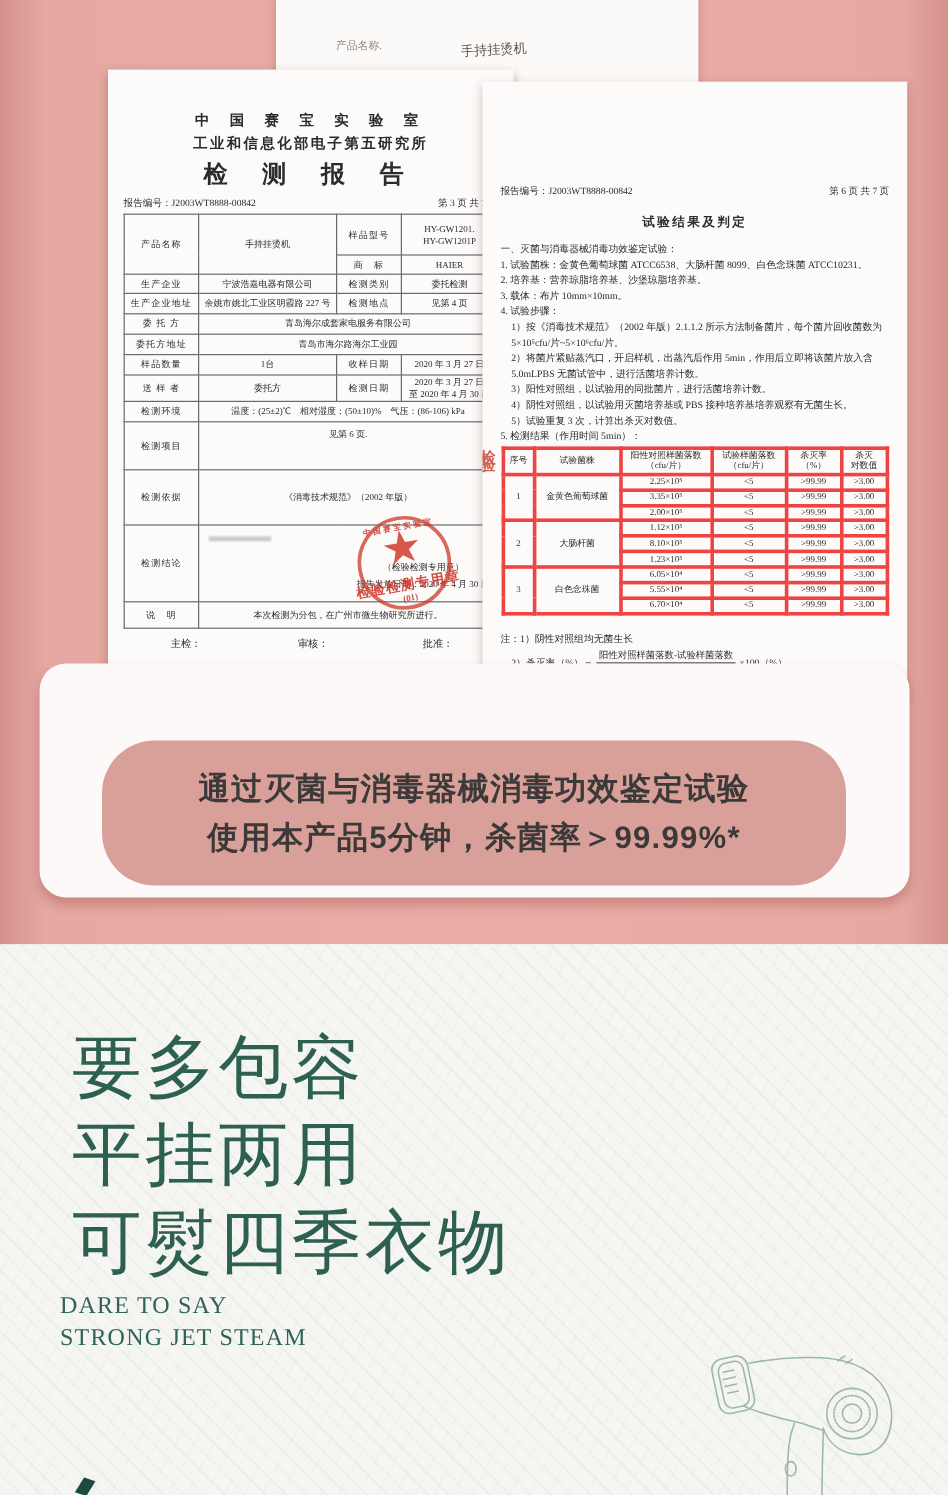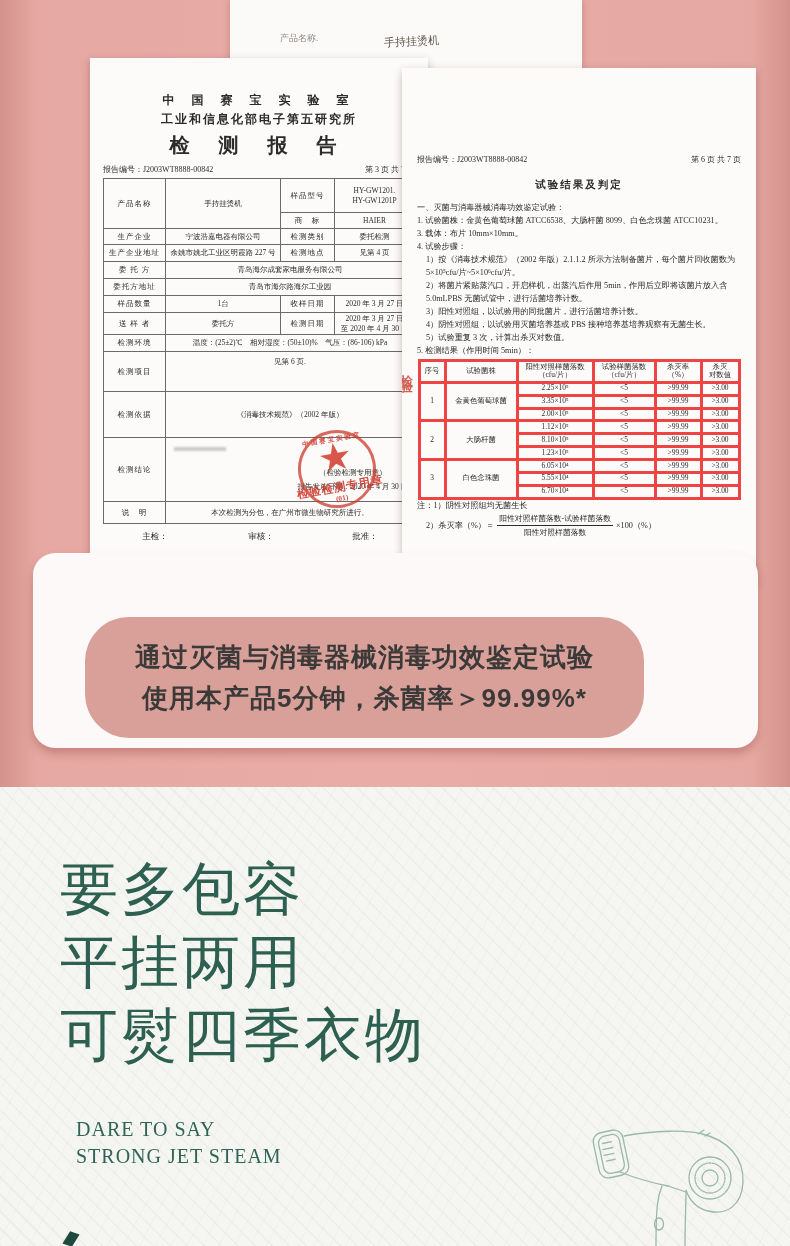"2. 培养基：营养琼脂培养基、沙堡琼脂培养基。" div { html: none -> <div>2. 培养基：营养琼脂培养基、沙堡琼脂培养基。</div> }
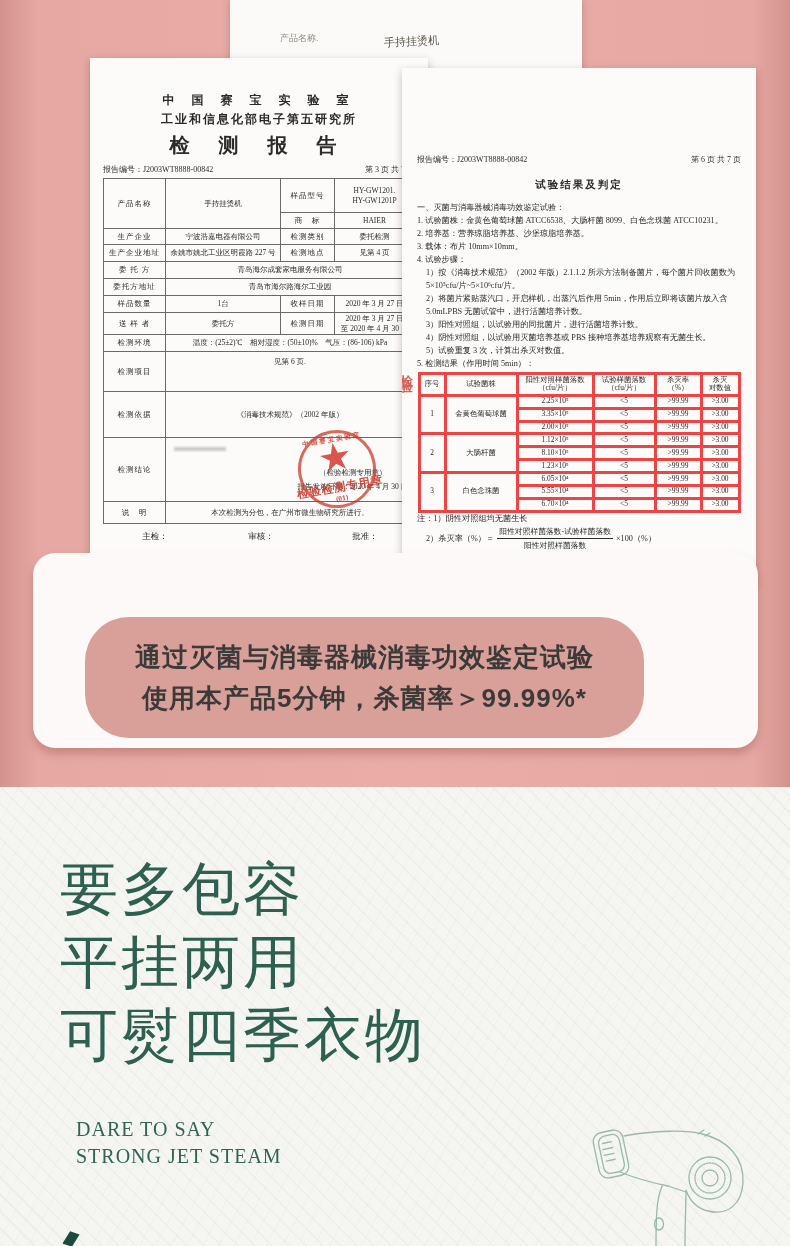"注：1）阴性对照组均无菌生长" .notes { margin-top: 0 -> 14px }
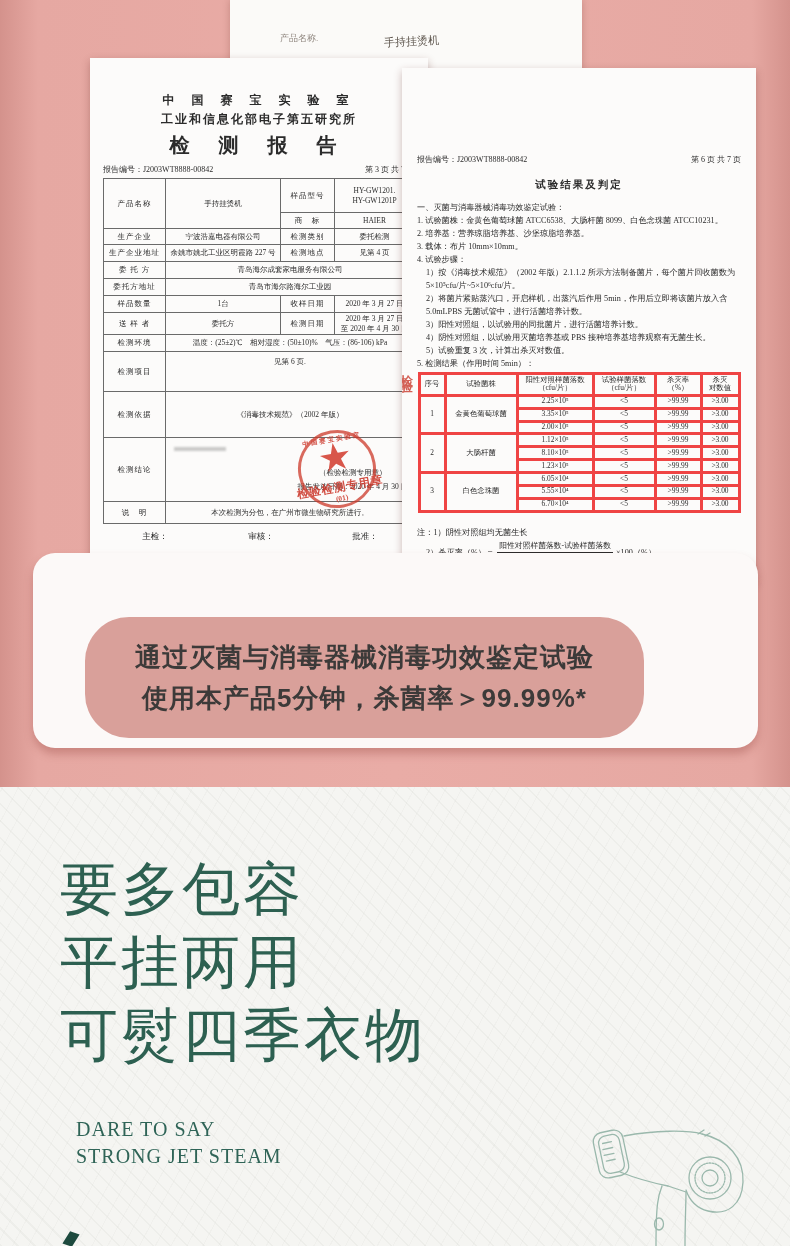"通过灭菌与消毒器械消毒功效鉴定试验" .banner { width: 559px -> 620px }
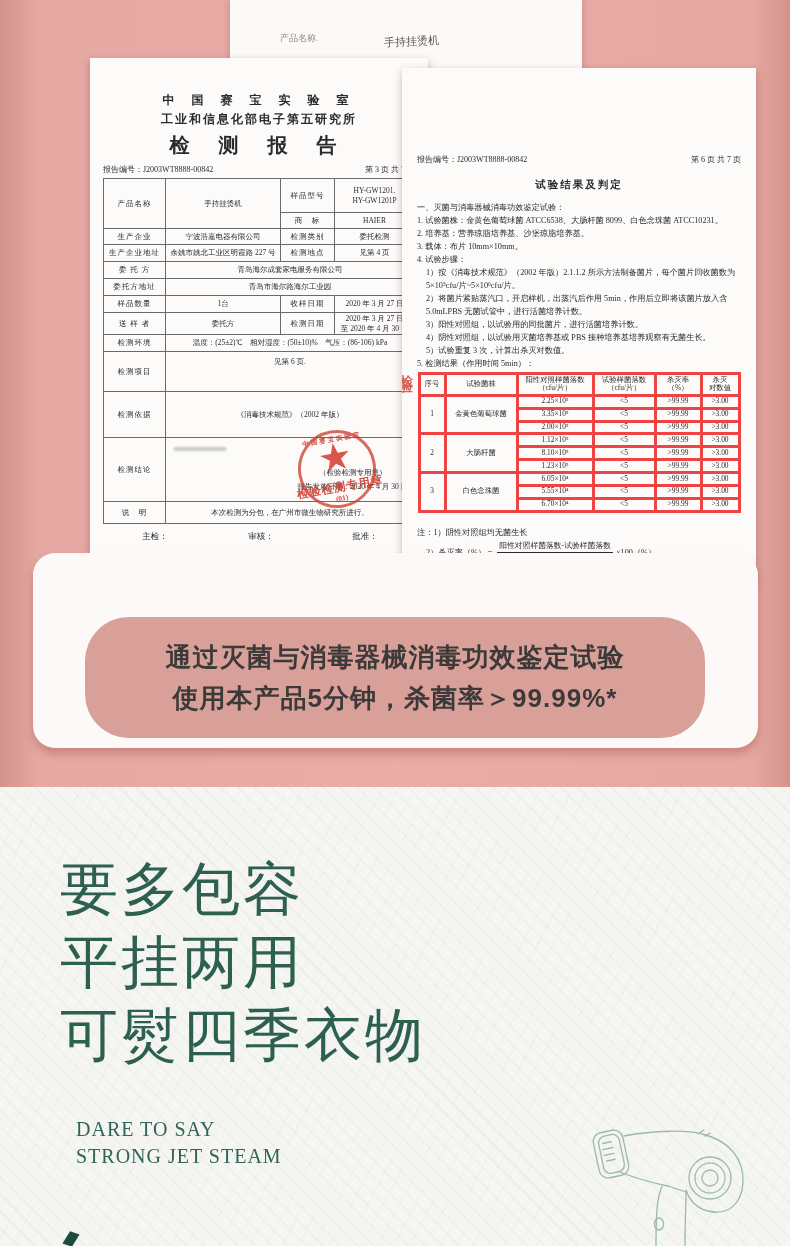"DARE TO SAY" .sub-en { left: 76px -> 50px; margin-top: 41px -> none }
